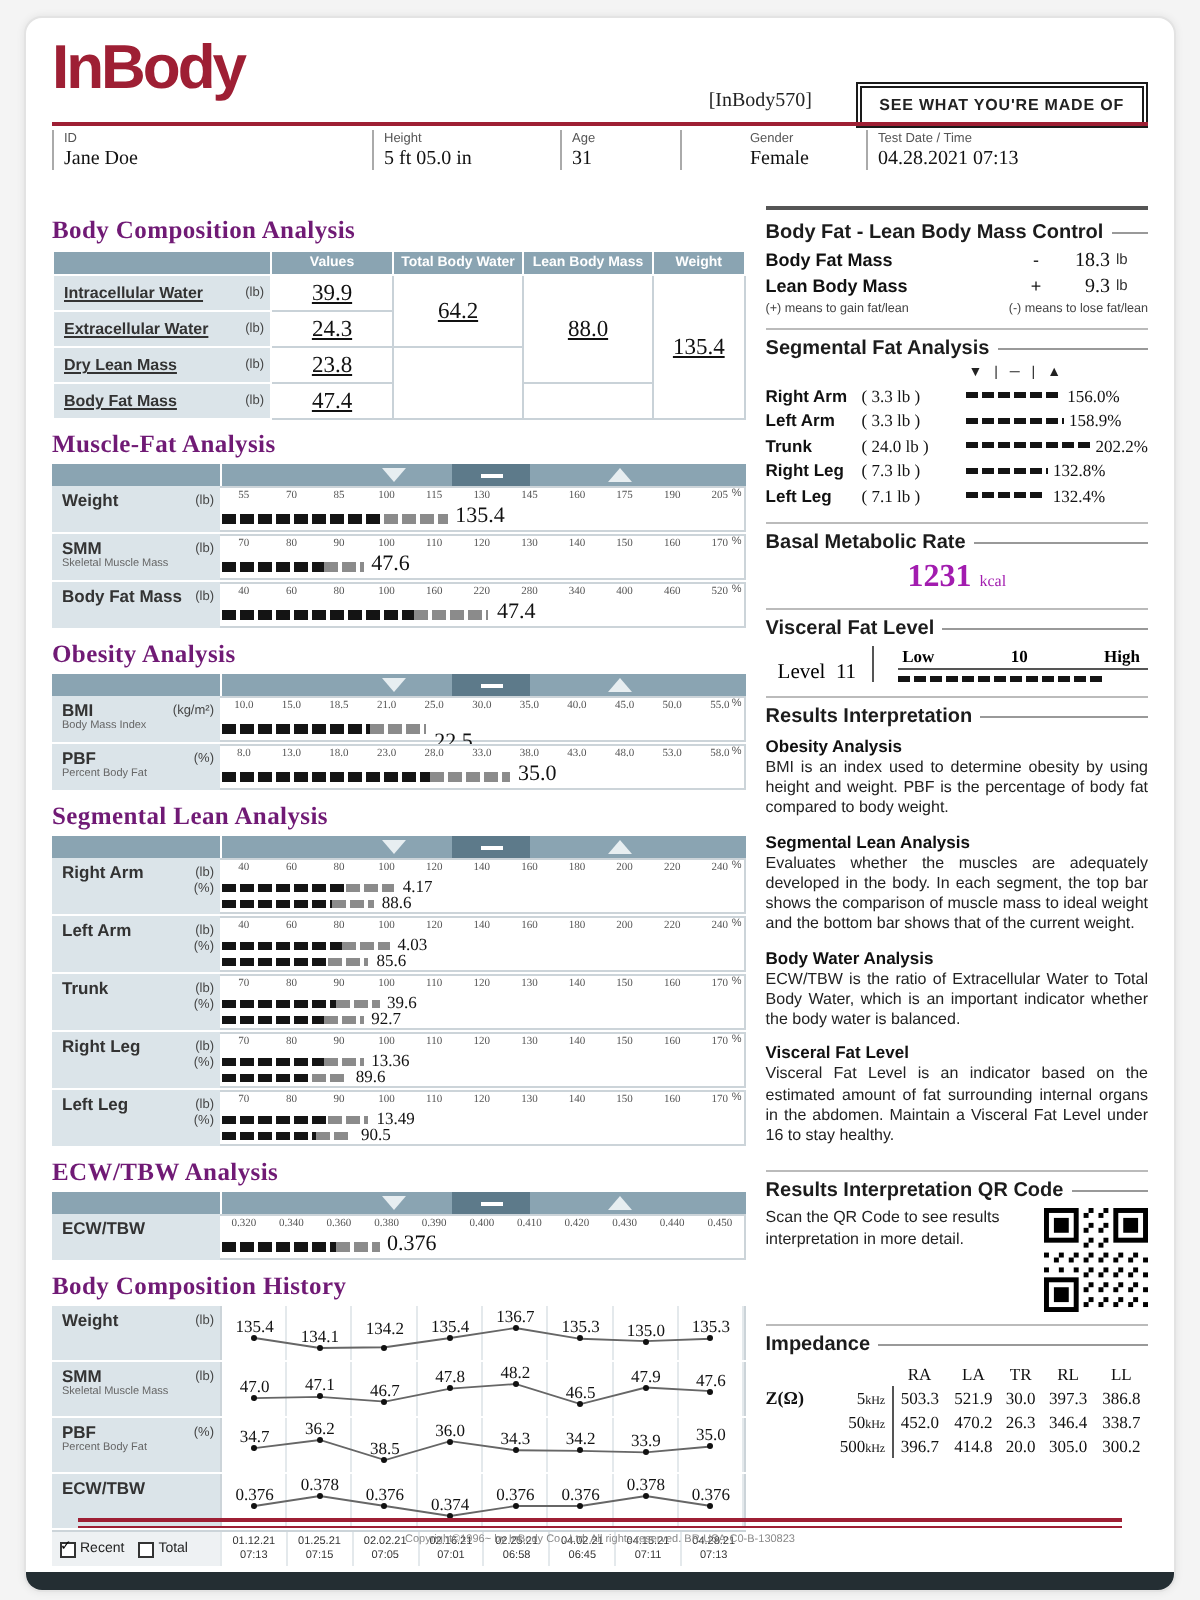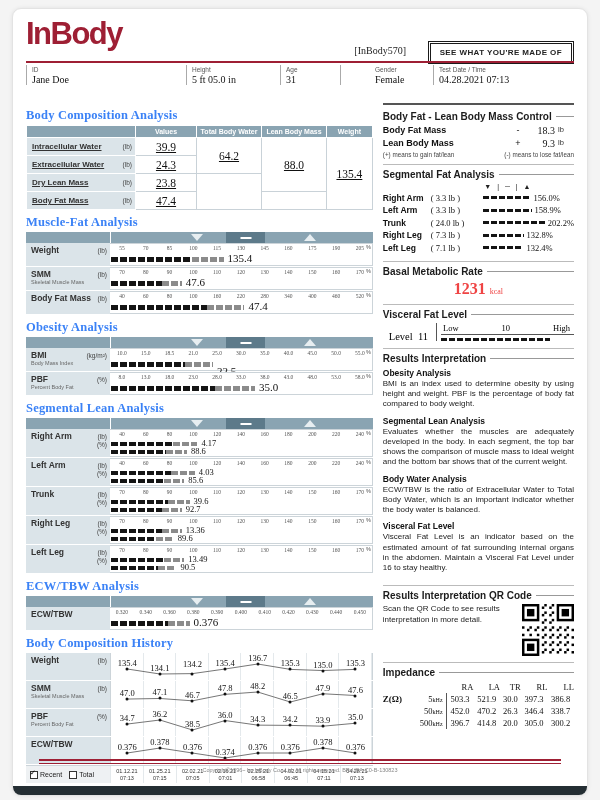"Body Composition Analysis" h2.sec { color: #3b82f6 -> #701a75 }
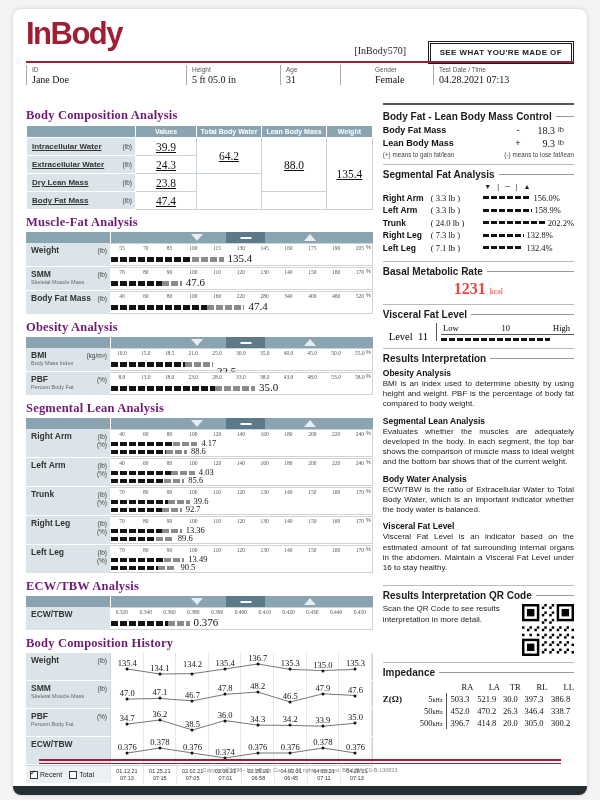"1231 kcal" .bmrval { color: #ef4444 -> #a21caf }
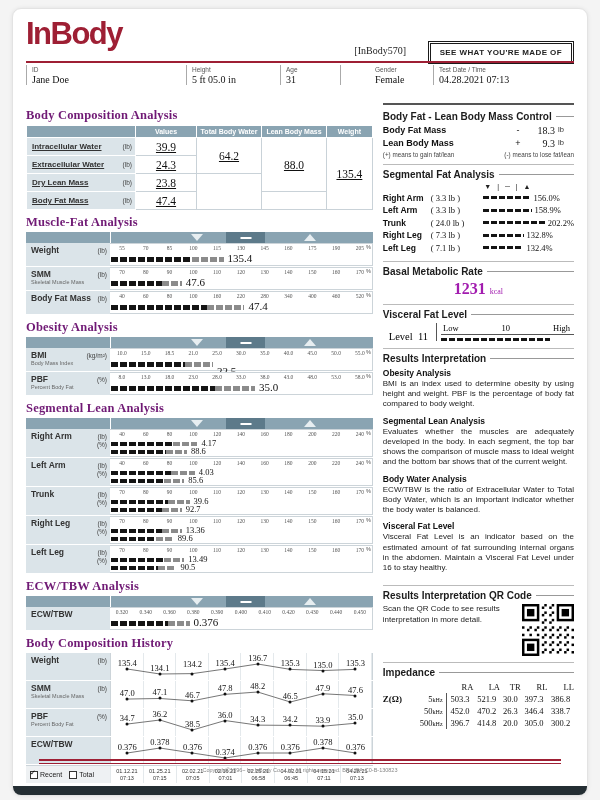"Low" .visscale { font-weight: none -> bold; padding-left: 4px -> 12px }
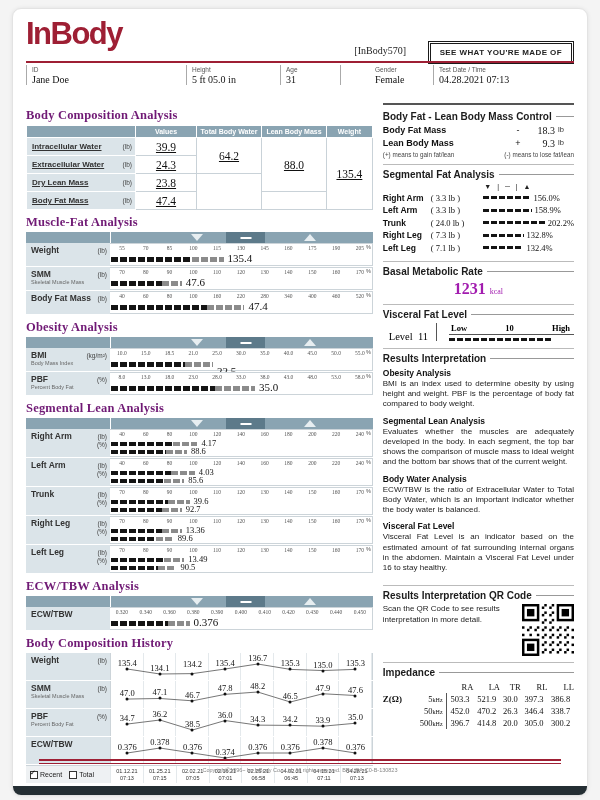"RA" .imp th { text-align: right -> center }
